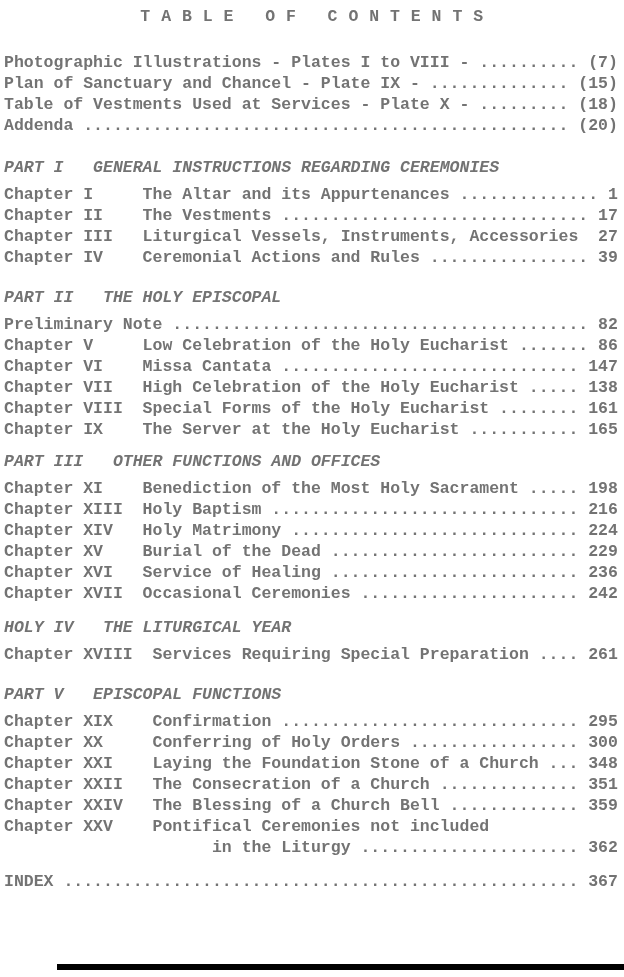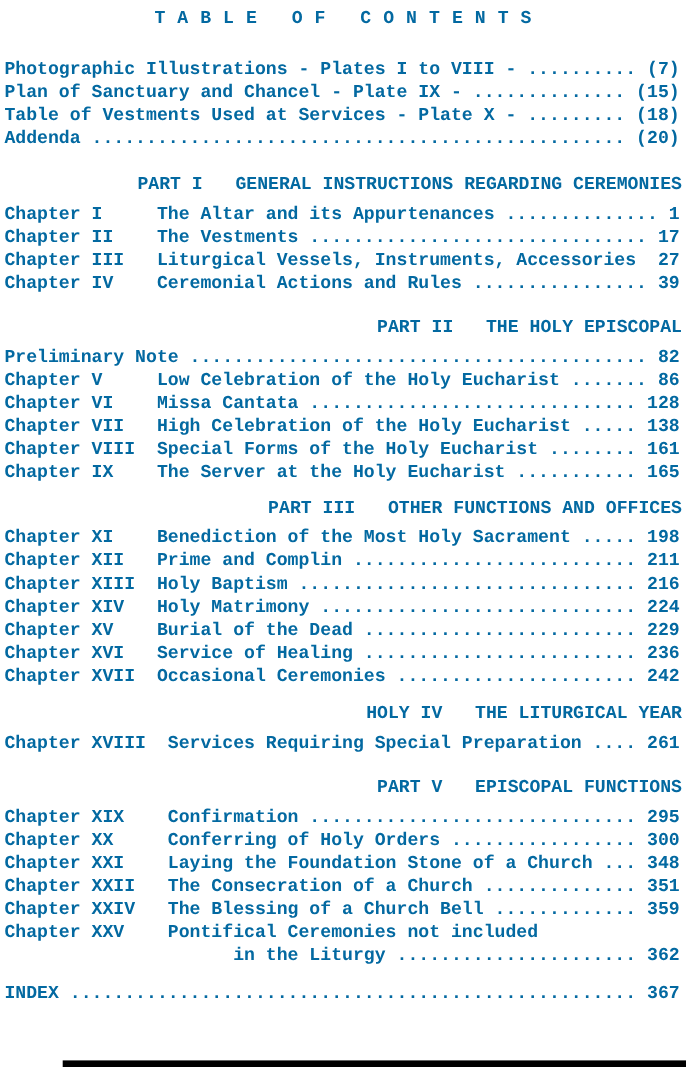"T A B L E" .page { color: #0369a1 -> #737373 }
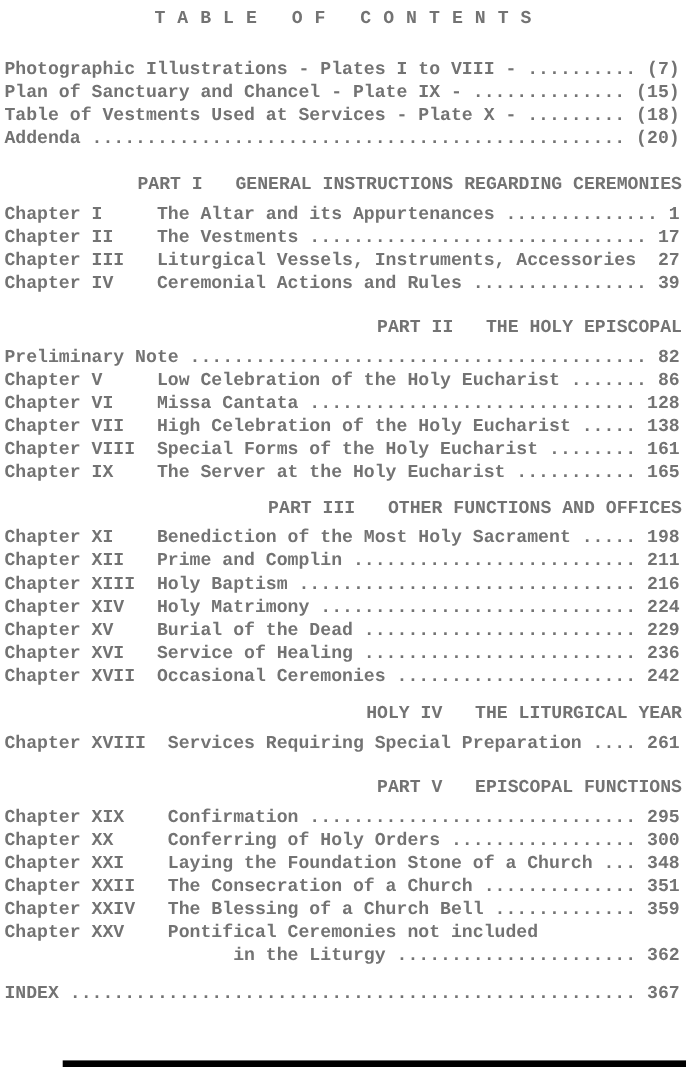"PART I GENERAL INSTRUCTIONS REGARDING" .part-heading { font-style: none -> italic; text-align: right -> left }
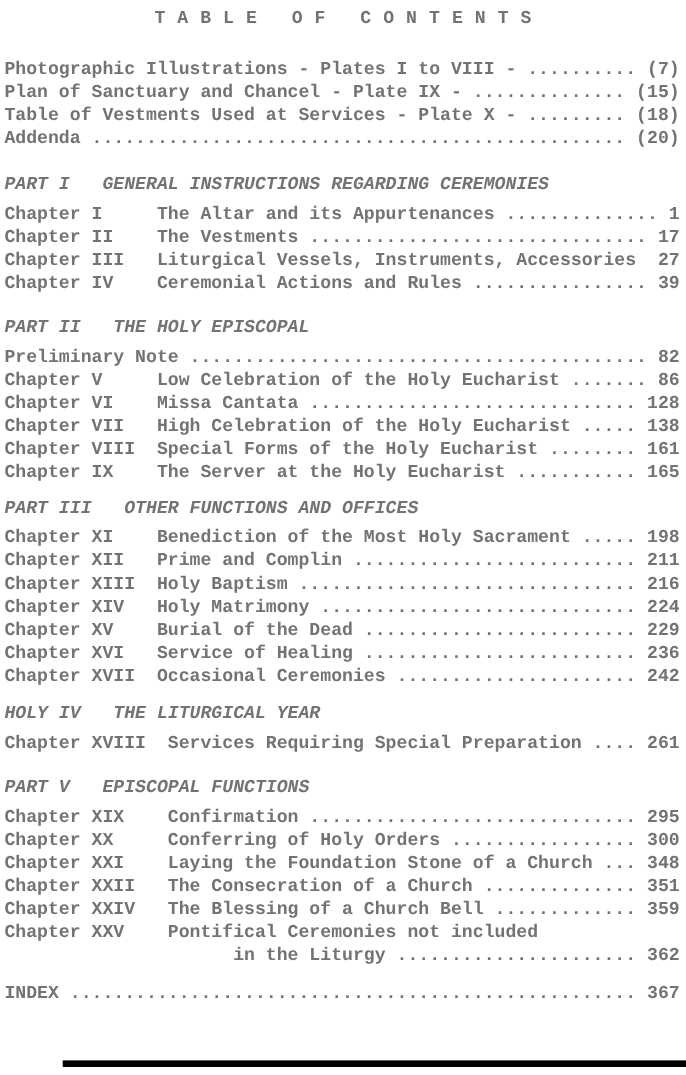"Chapter VI Missa Cantata" div.row { text: 128 -> 147 }
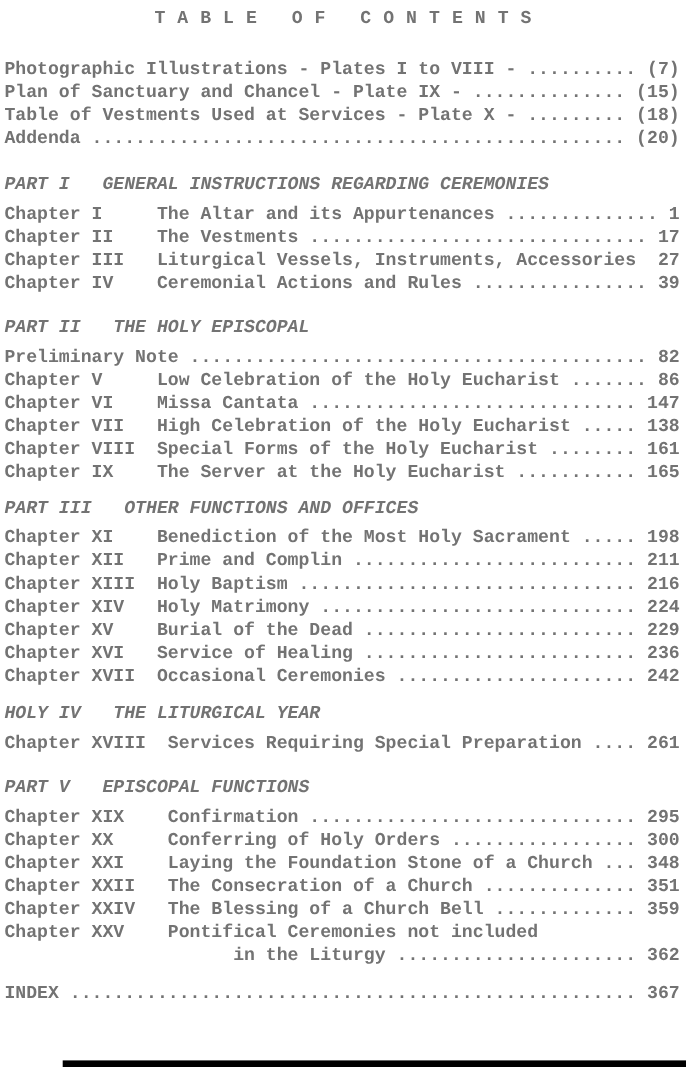"Chapter XII Prime and Complin" div.row { html: <div>Chapter XII Prime and Complin .......................... 211</div> -> none }
